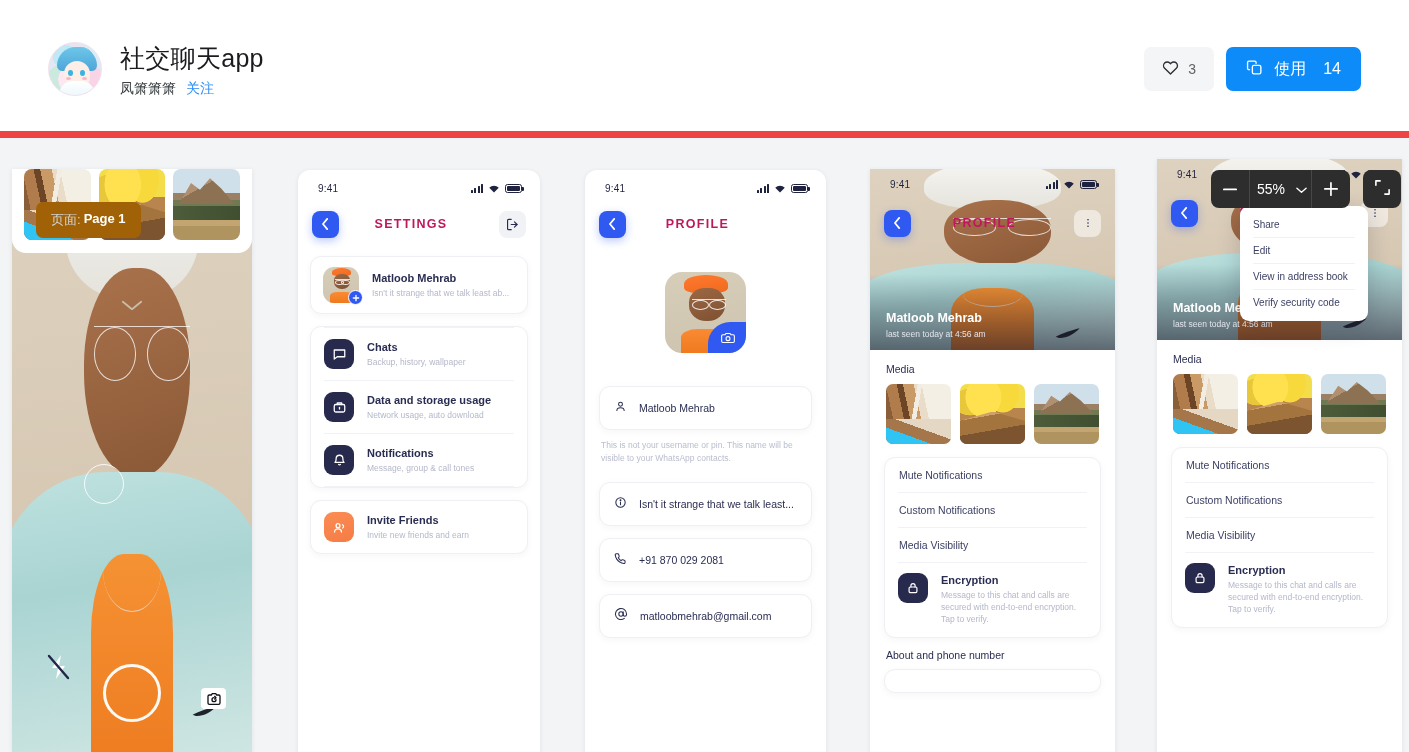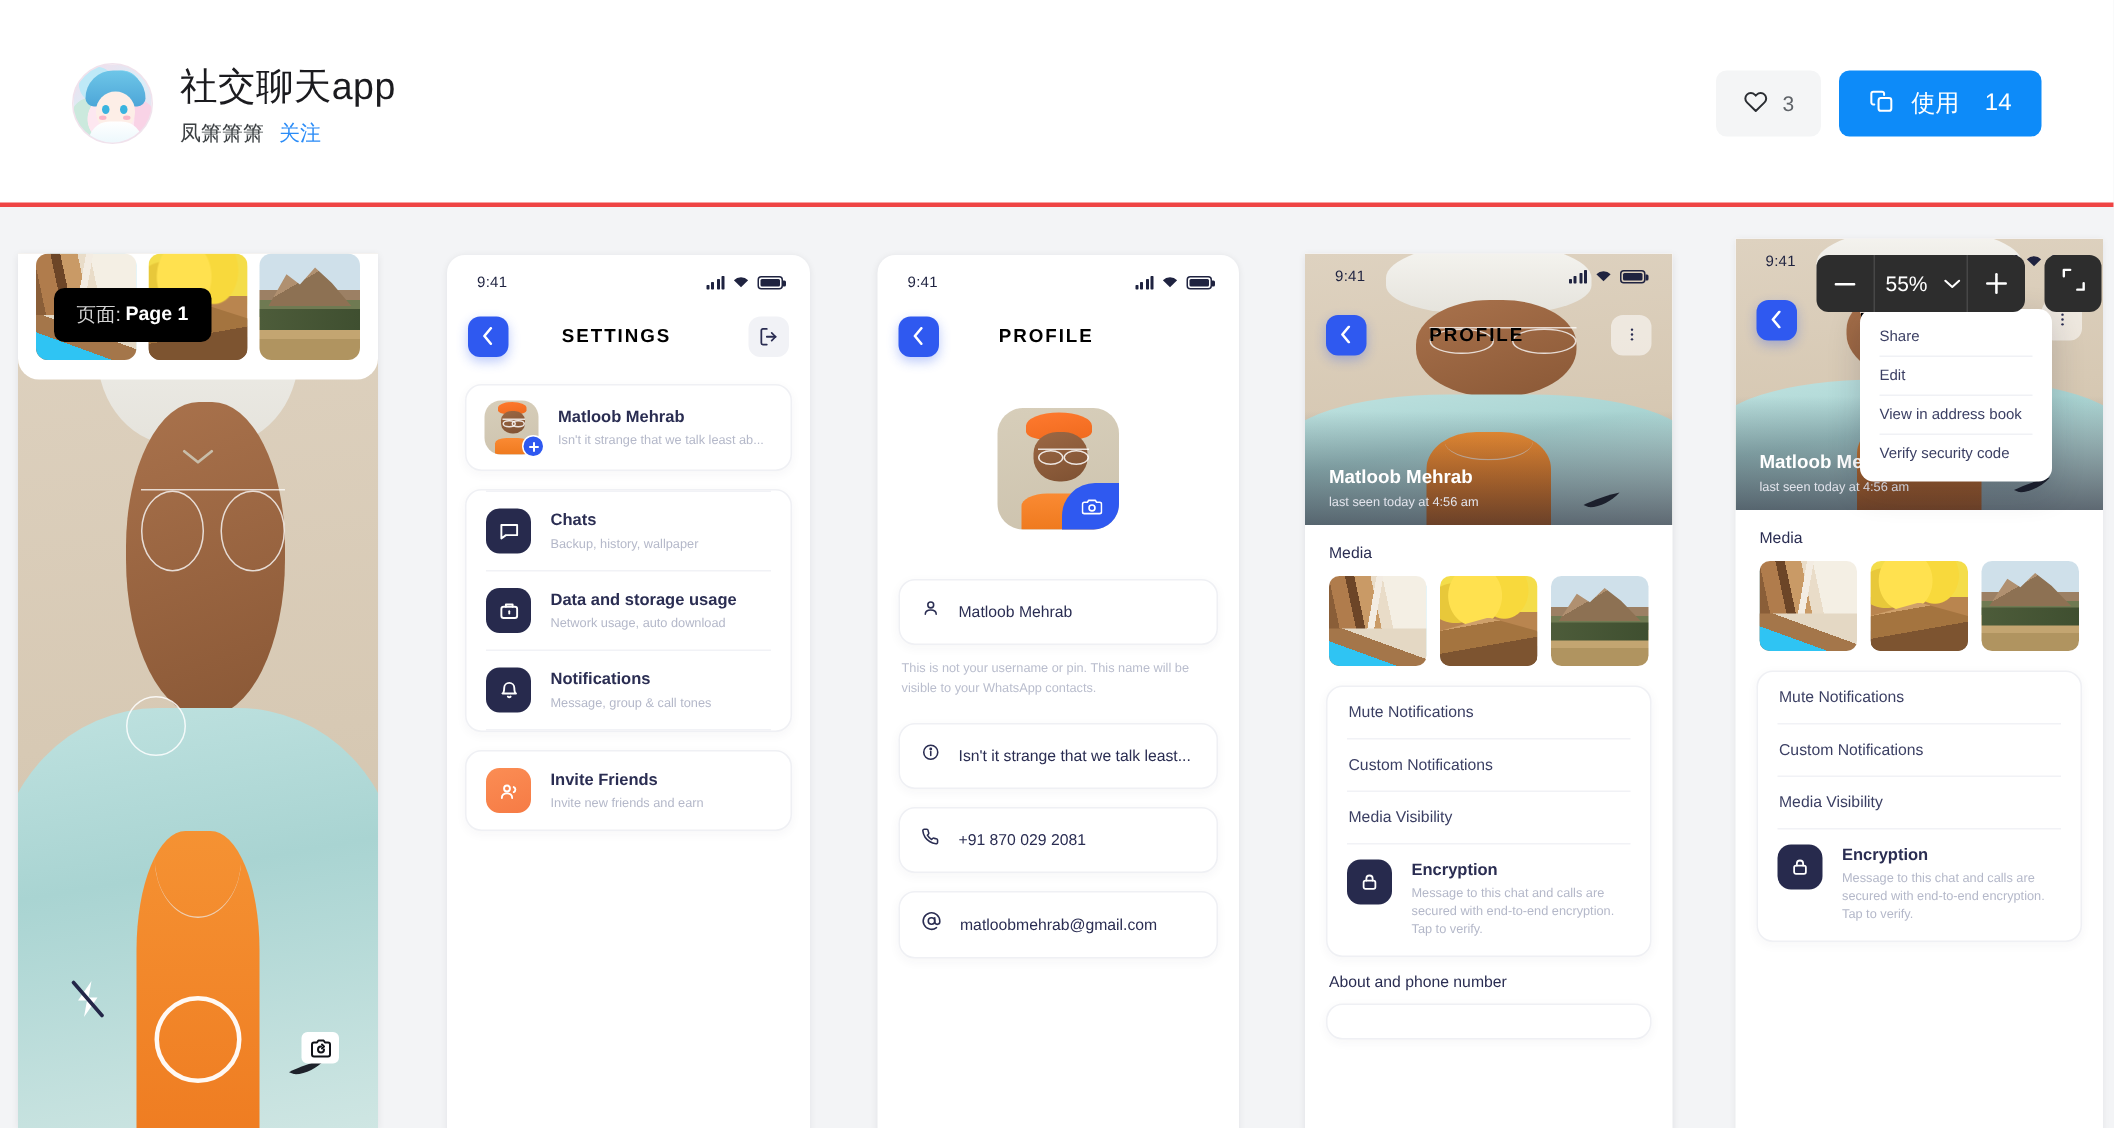"社交聊天app" .header { border-bottom: 3px solid #ef4444 -> 7px solid #ef4444 }
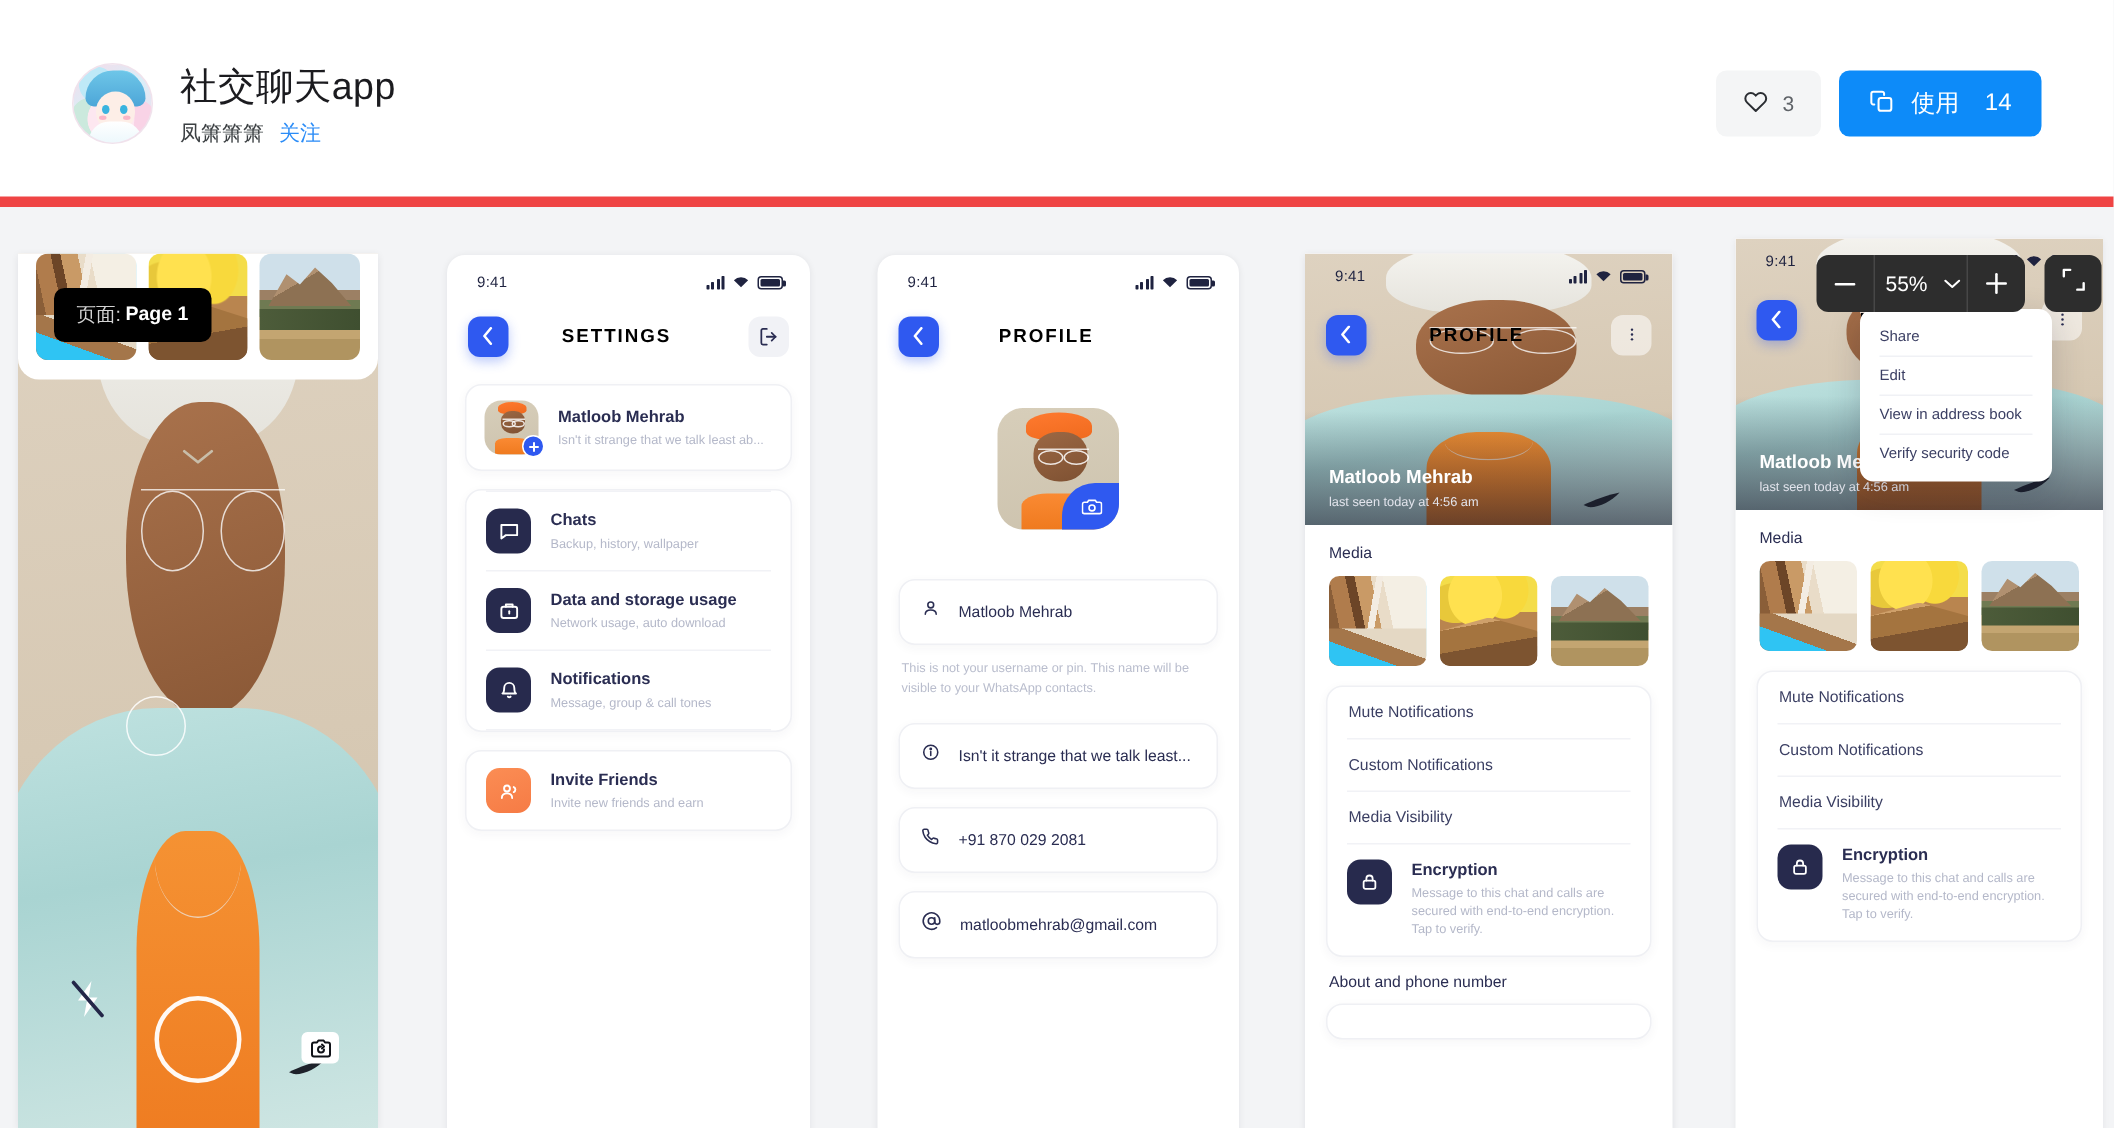"页面:" .tooltip { background: #000000 -> #a16207; top: 23px -> 33px }
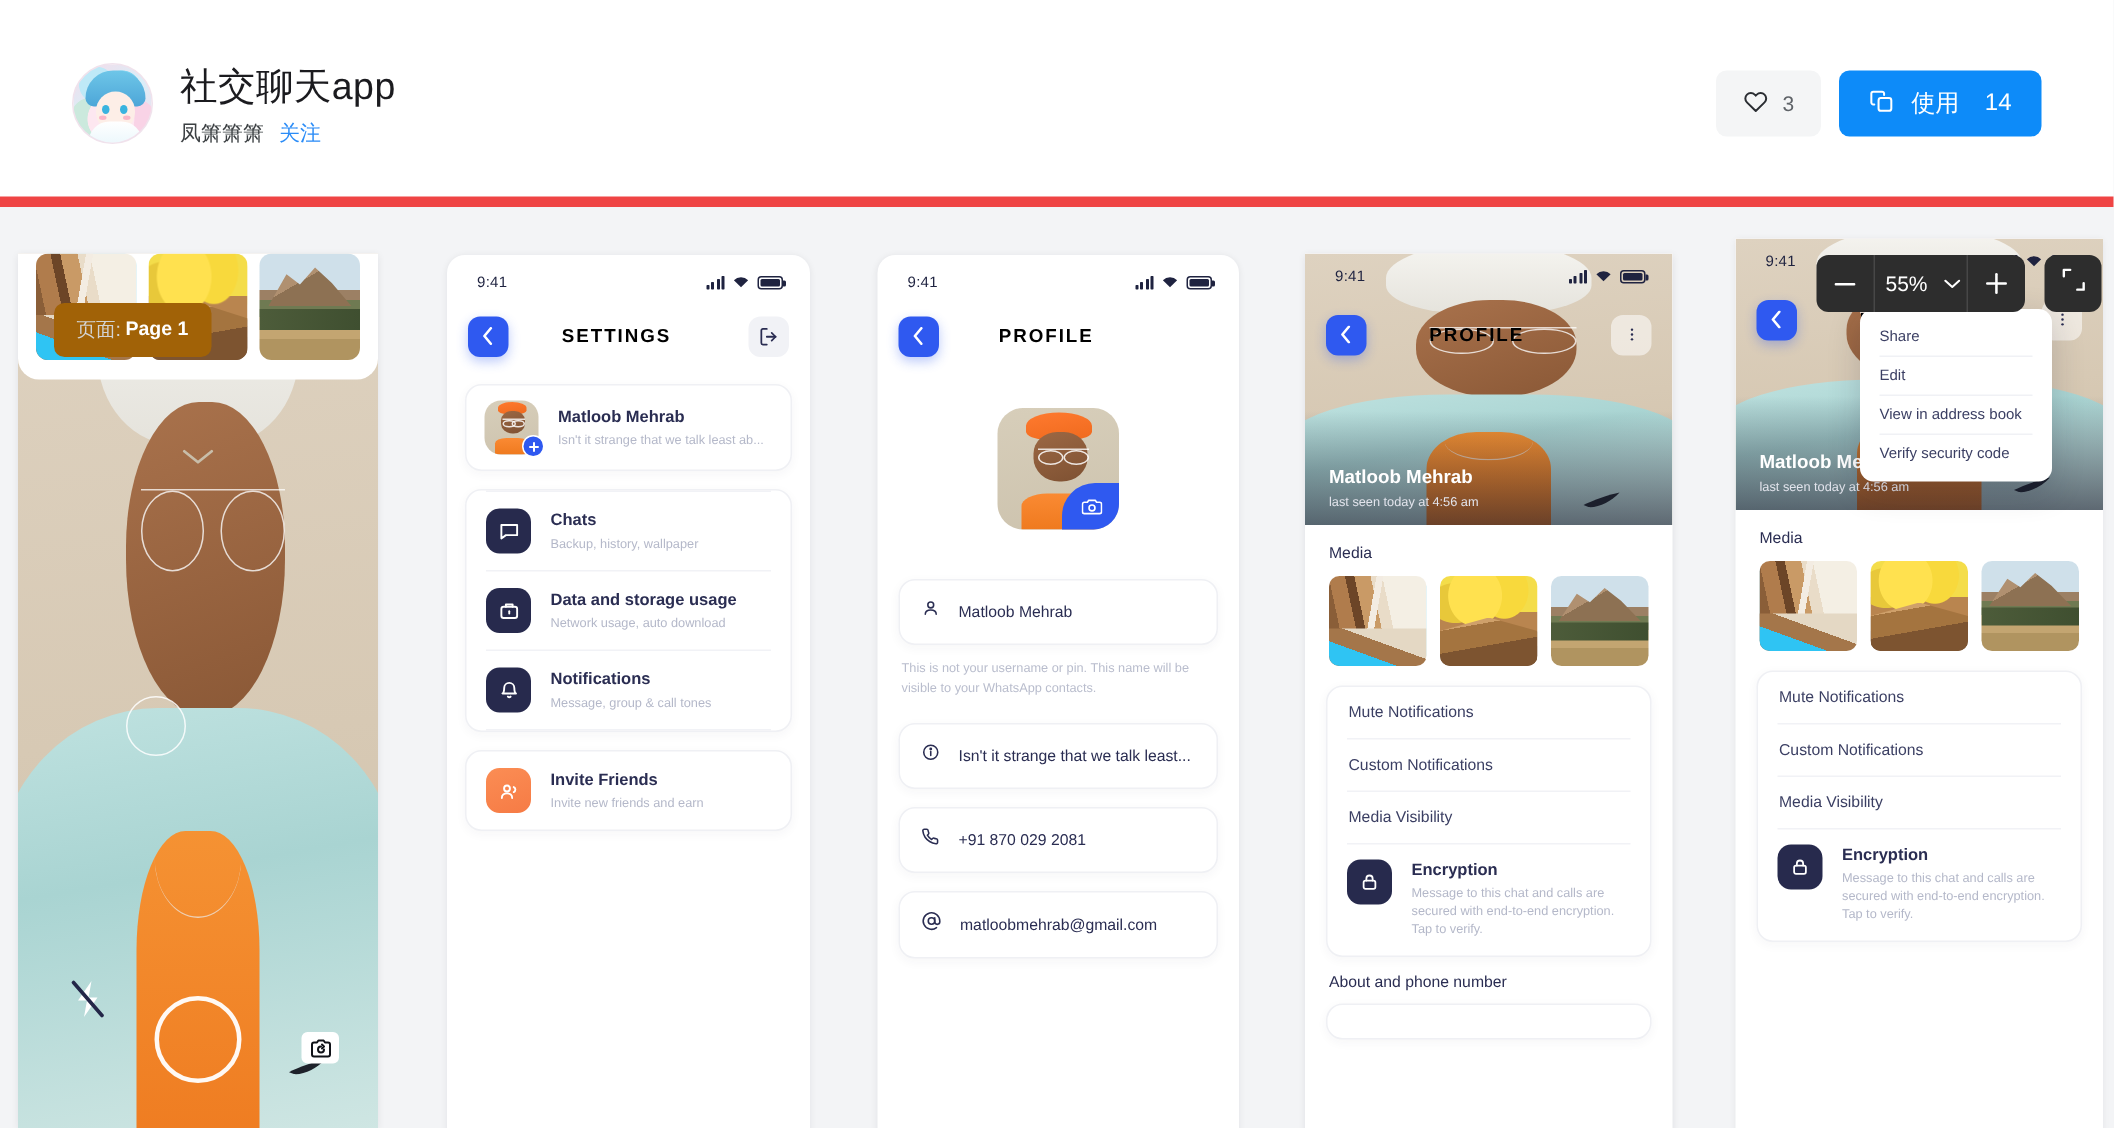"SETTINGS" .nav-title { color: #000000 -> #be185d }
